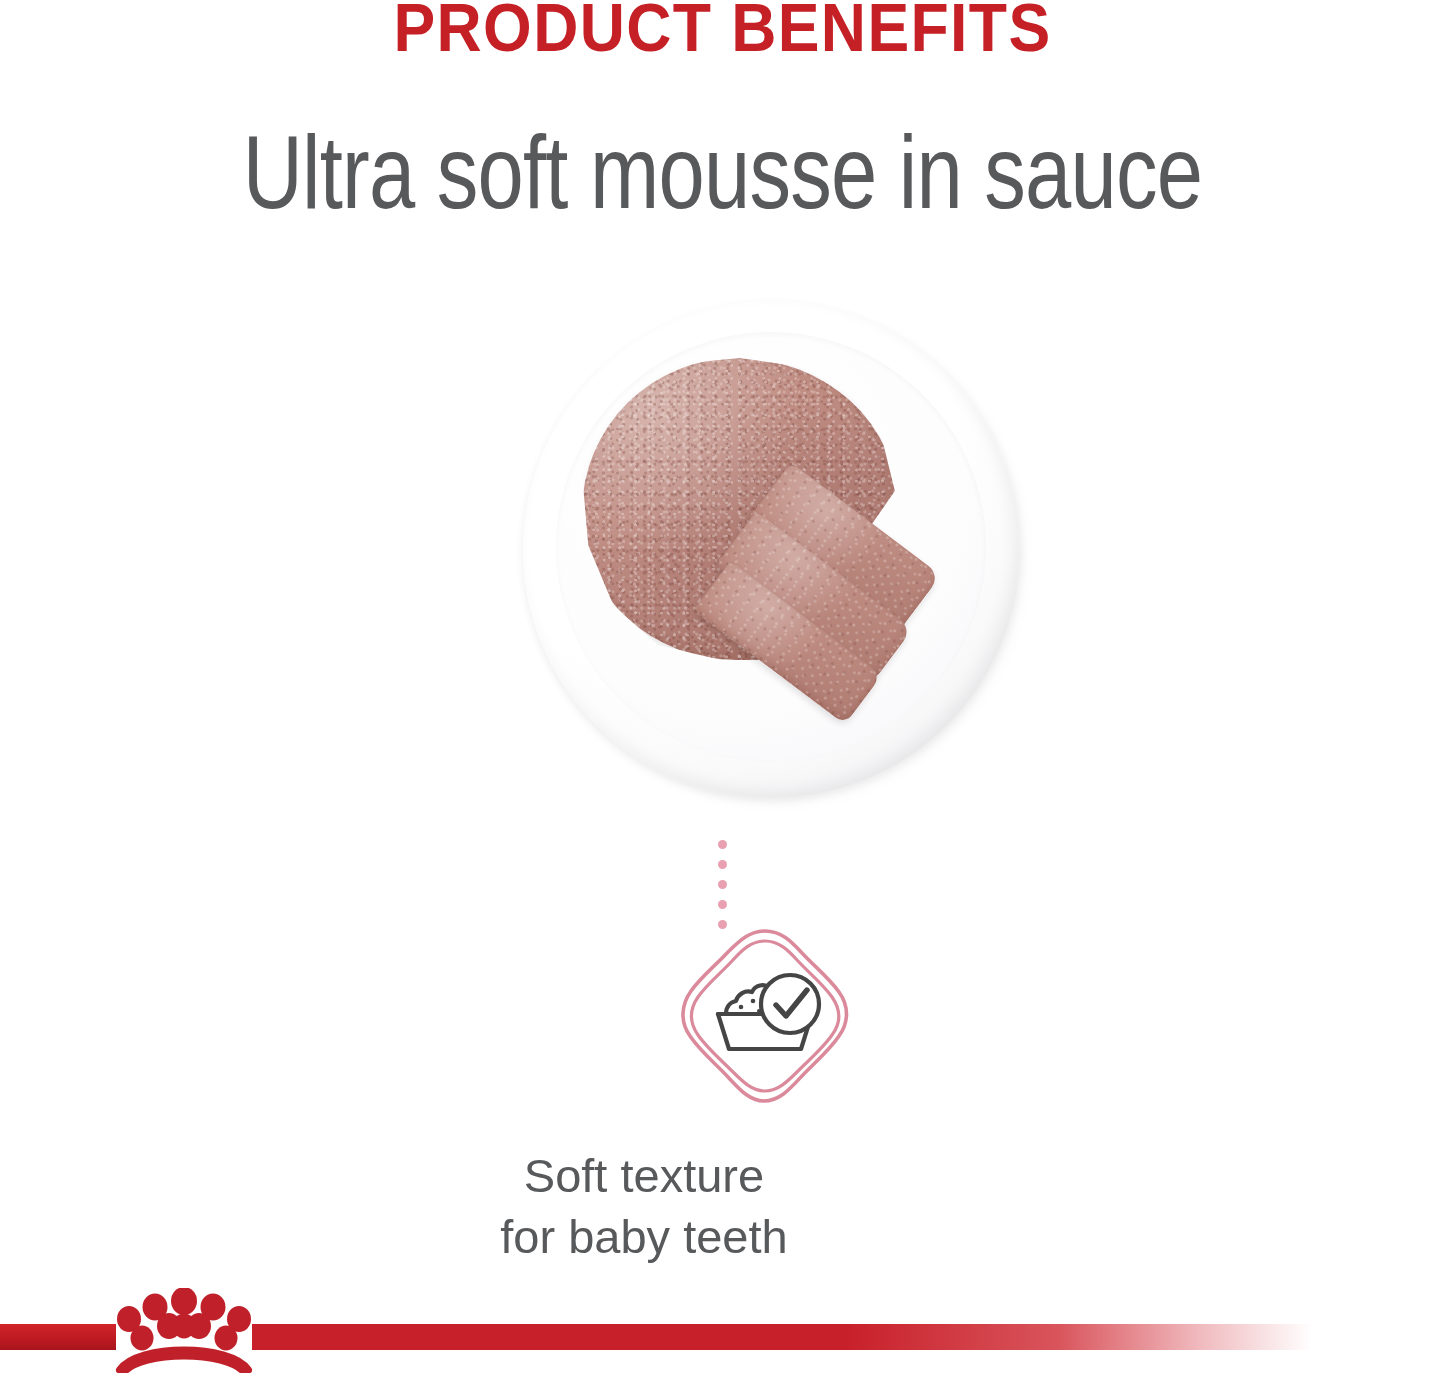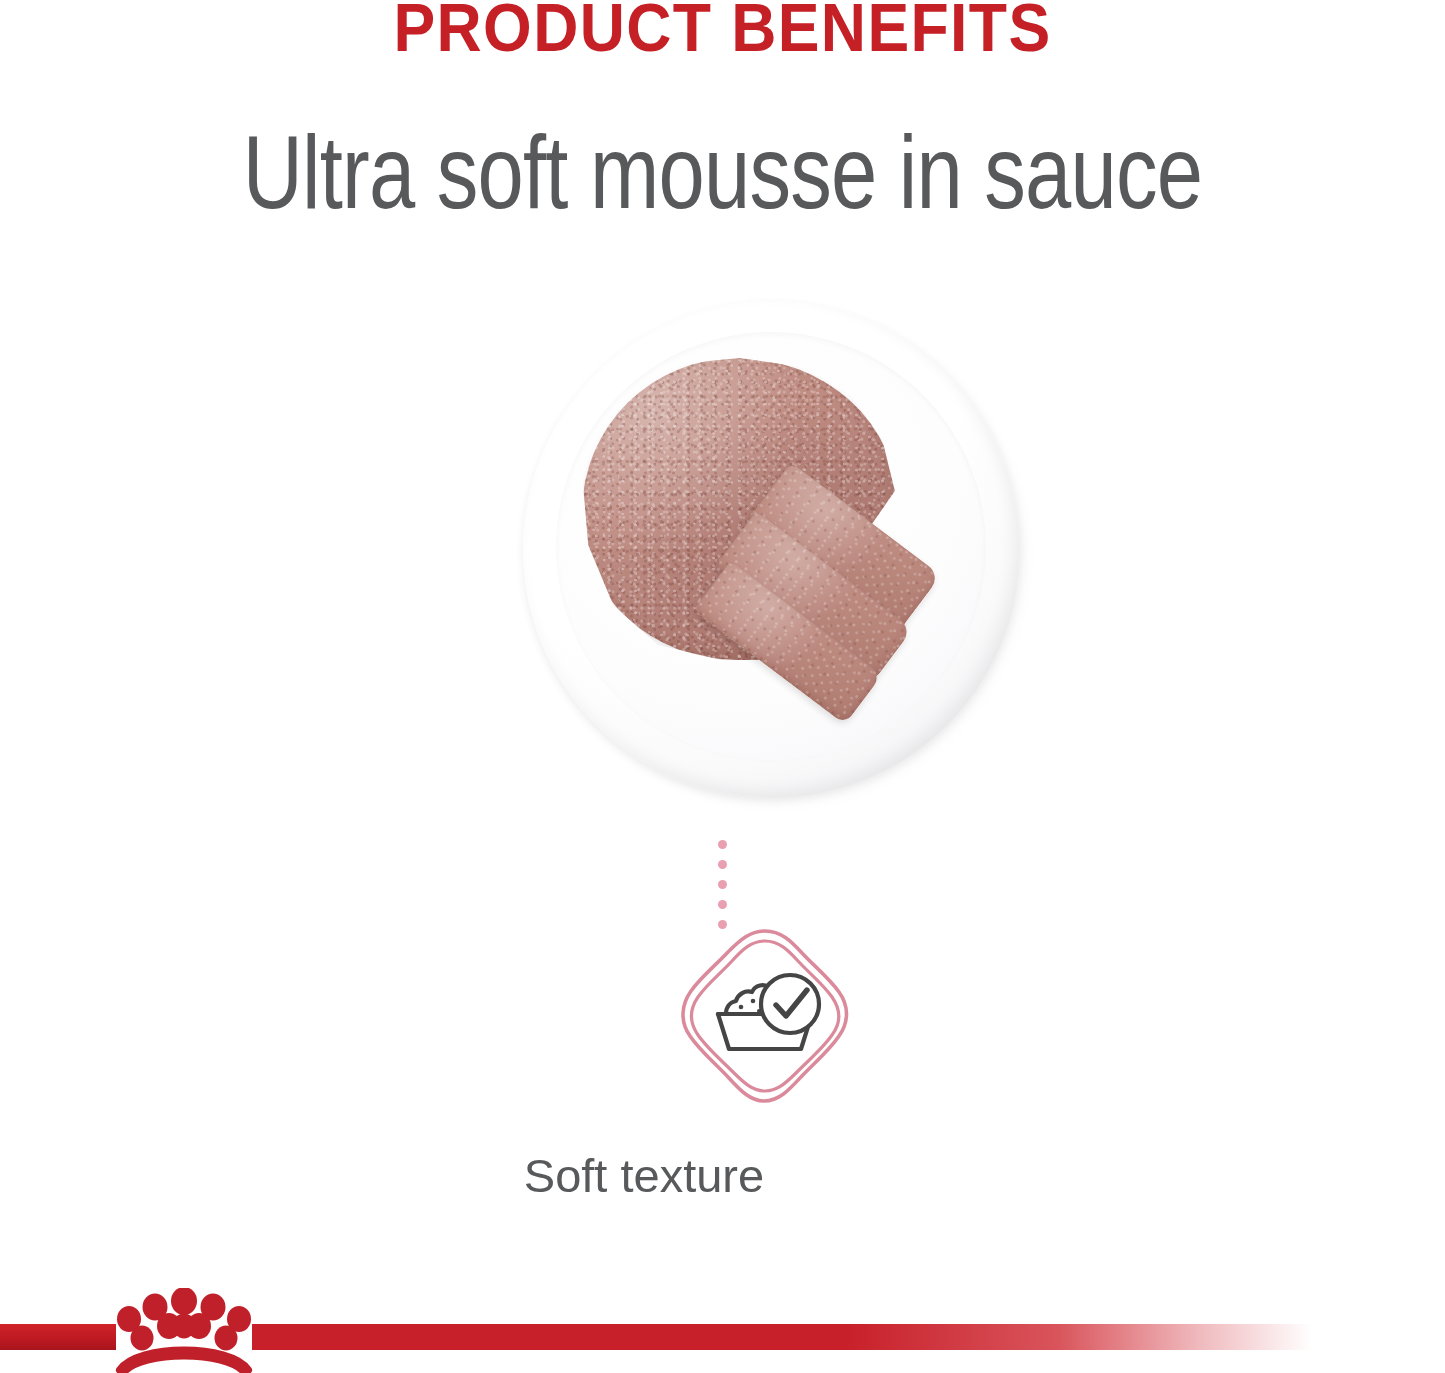"for baby teeth" span.cap-line { html: none -> <span>for baby teeth</span> }
